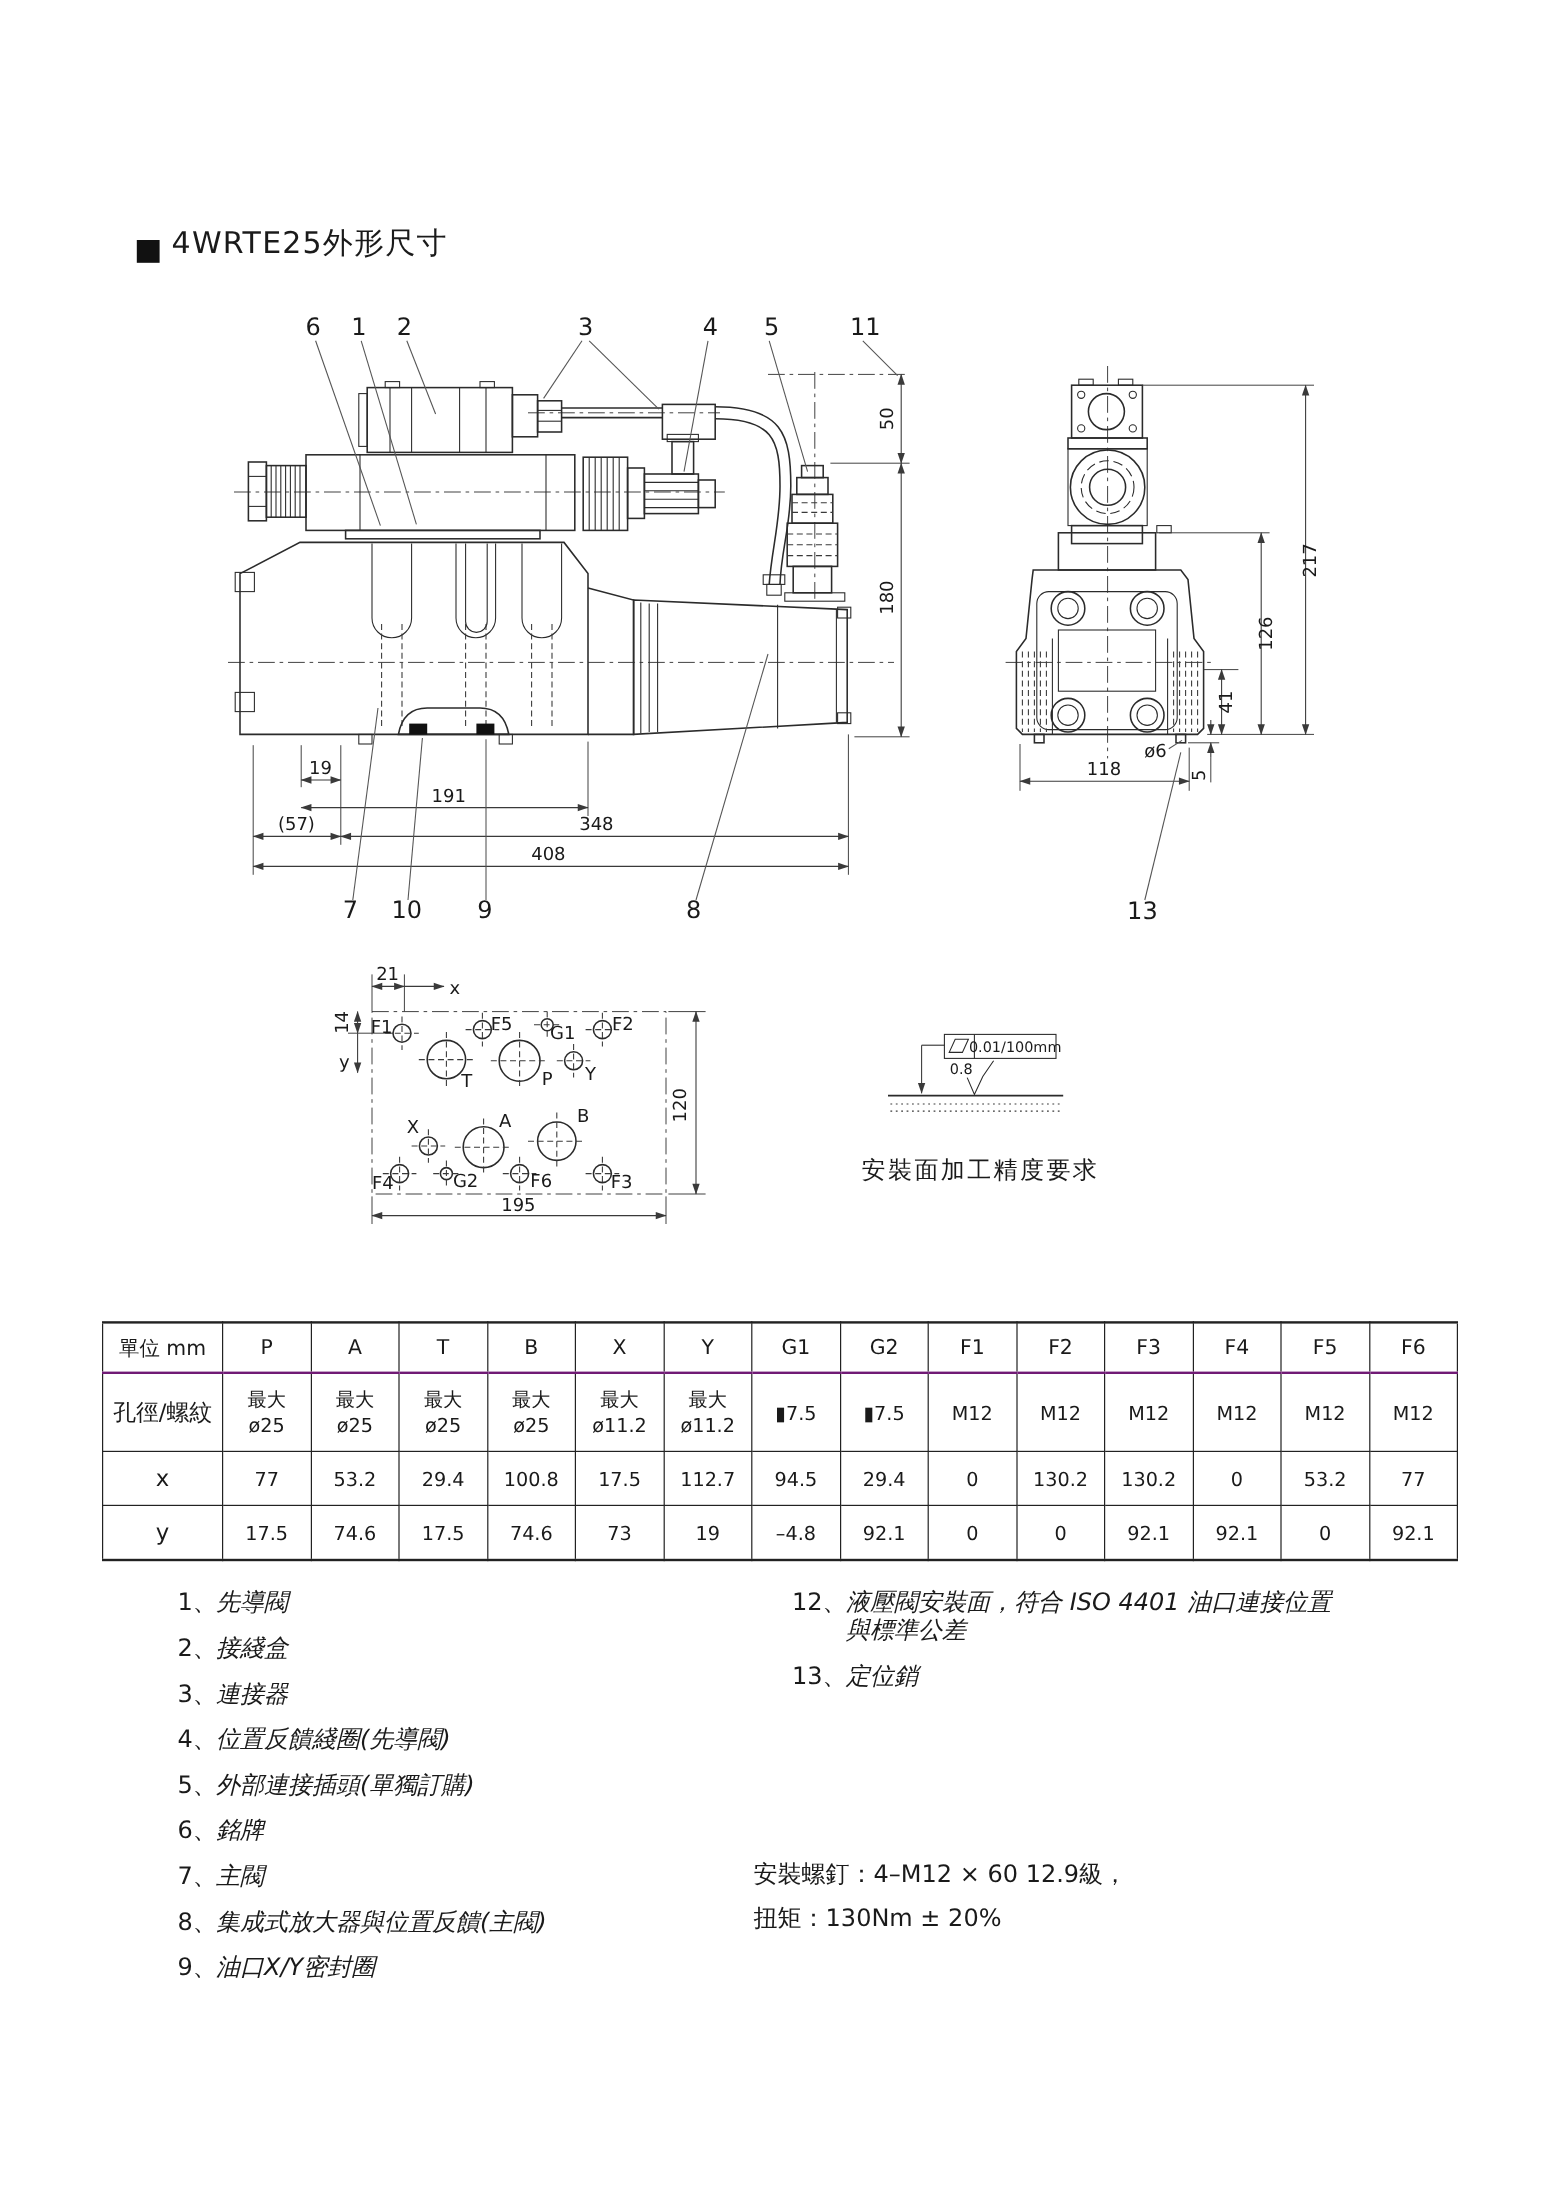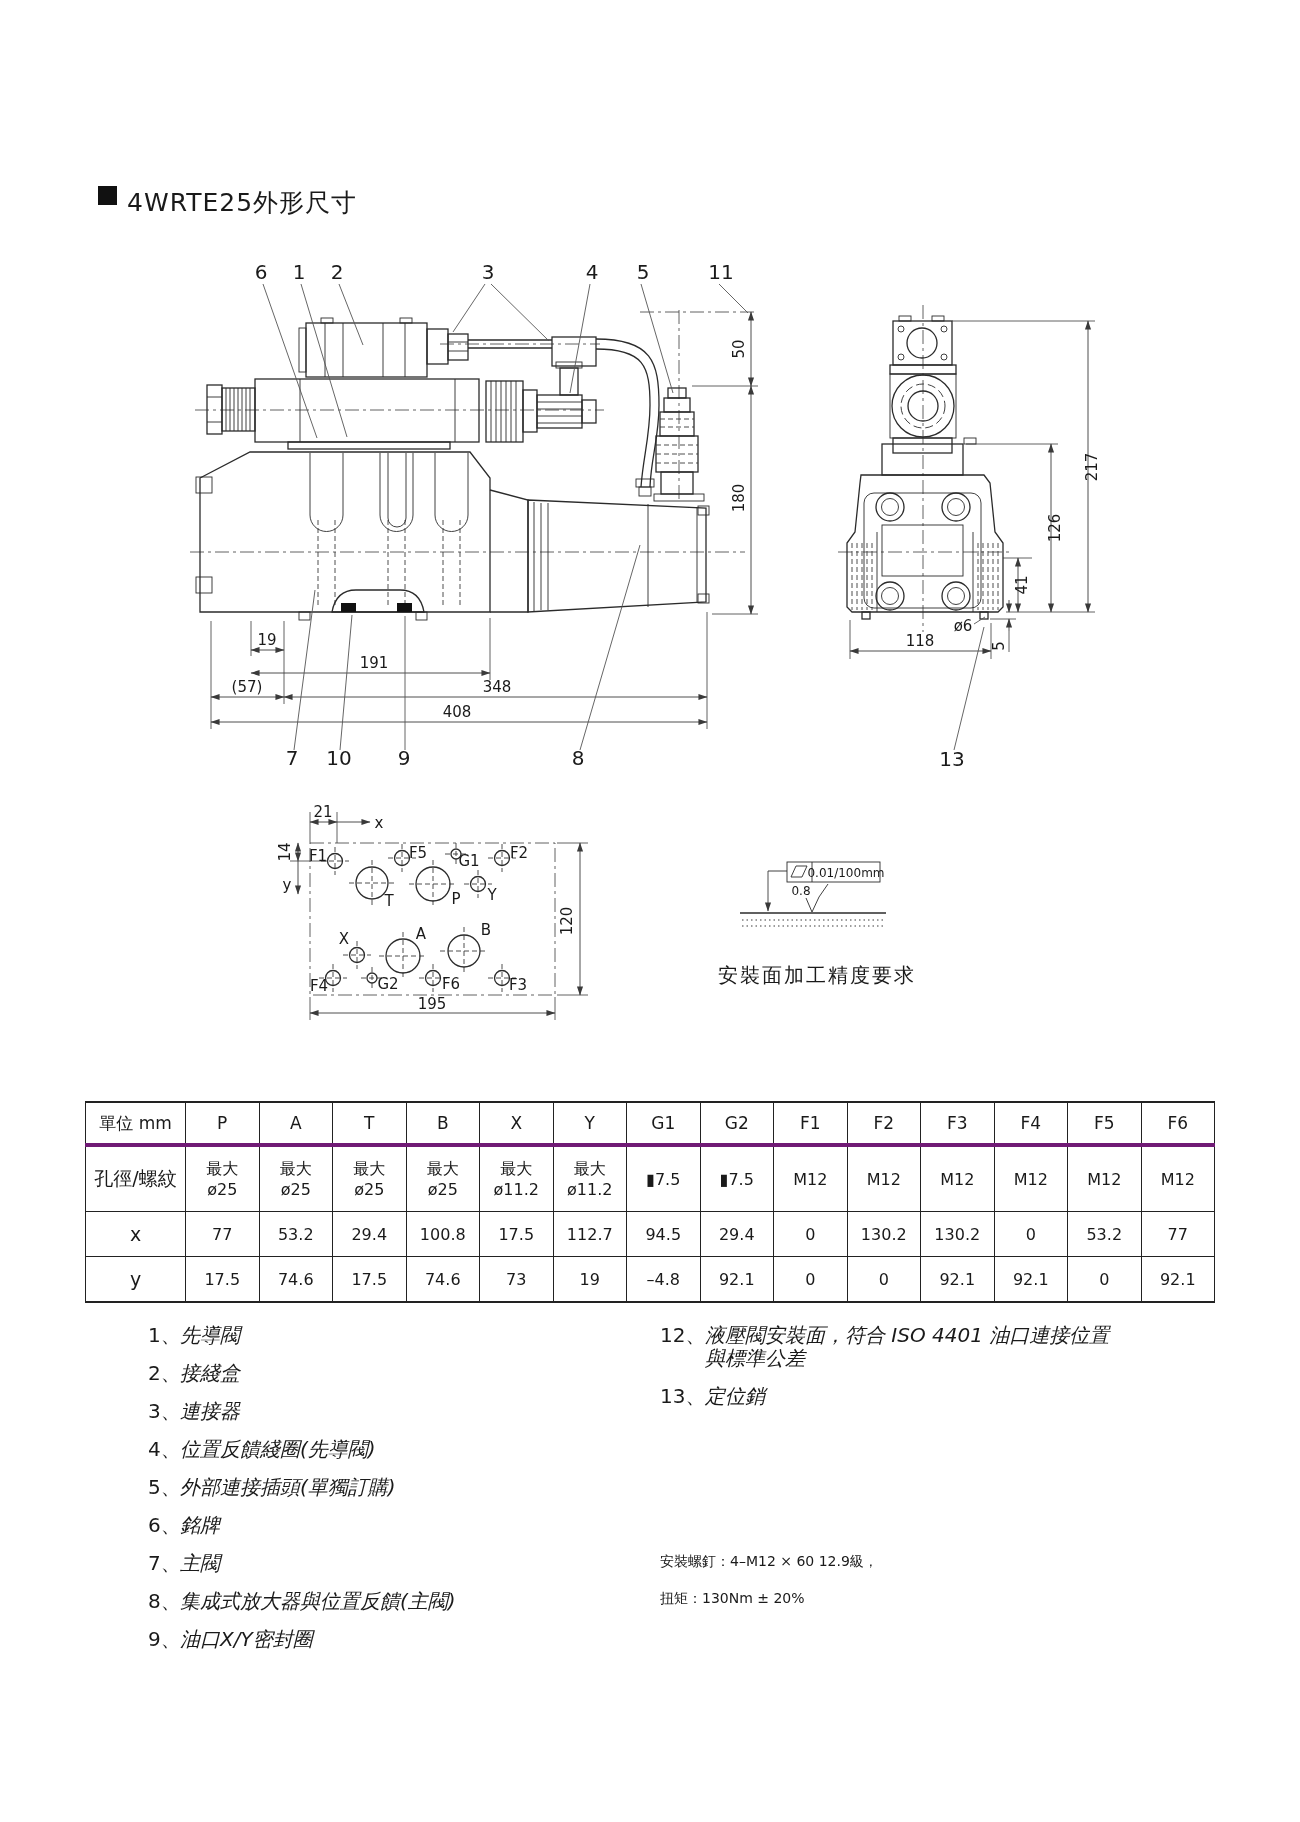"4WRTE25外形尺寸" #title-row { align-items: flex-start -> flex-end; left: 98px -> 114px }
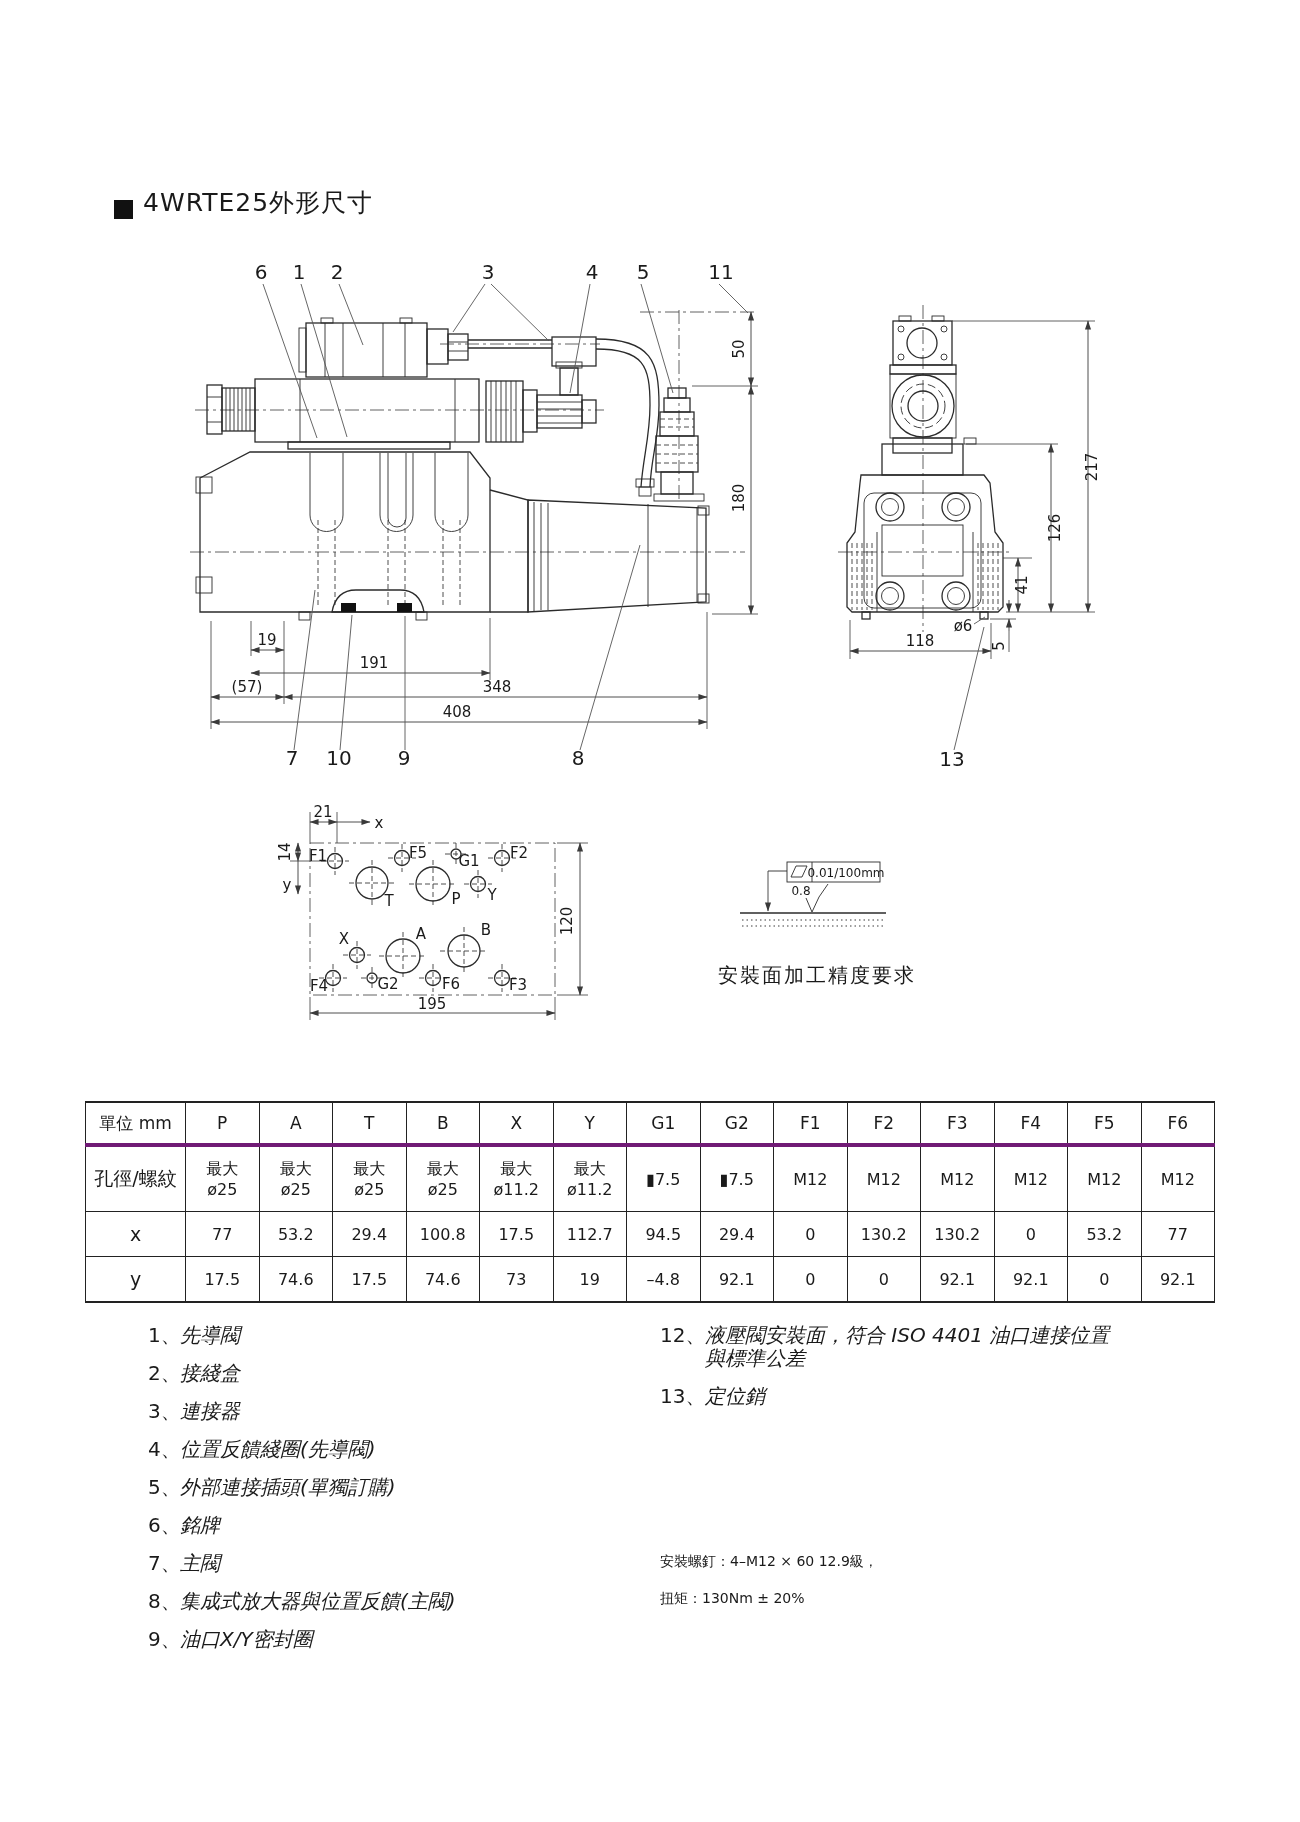"單位 mm" #dim-table .hrow th { border-bottom: 4px solid #701a75 -> 2px solid #701a75 }
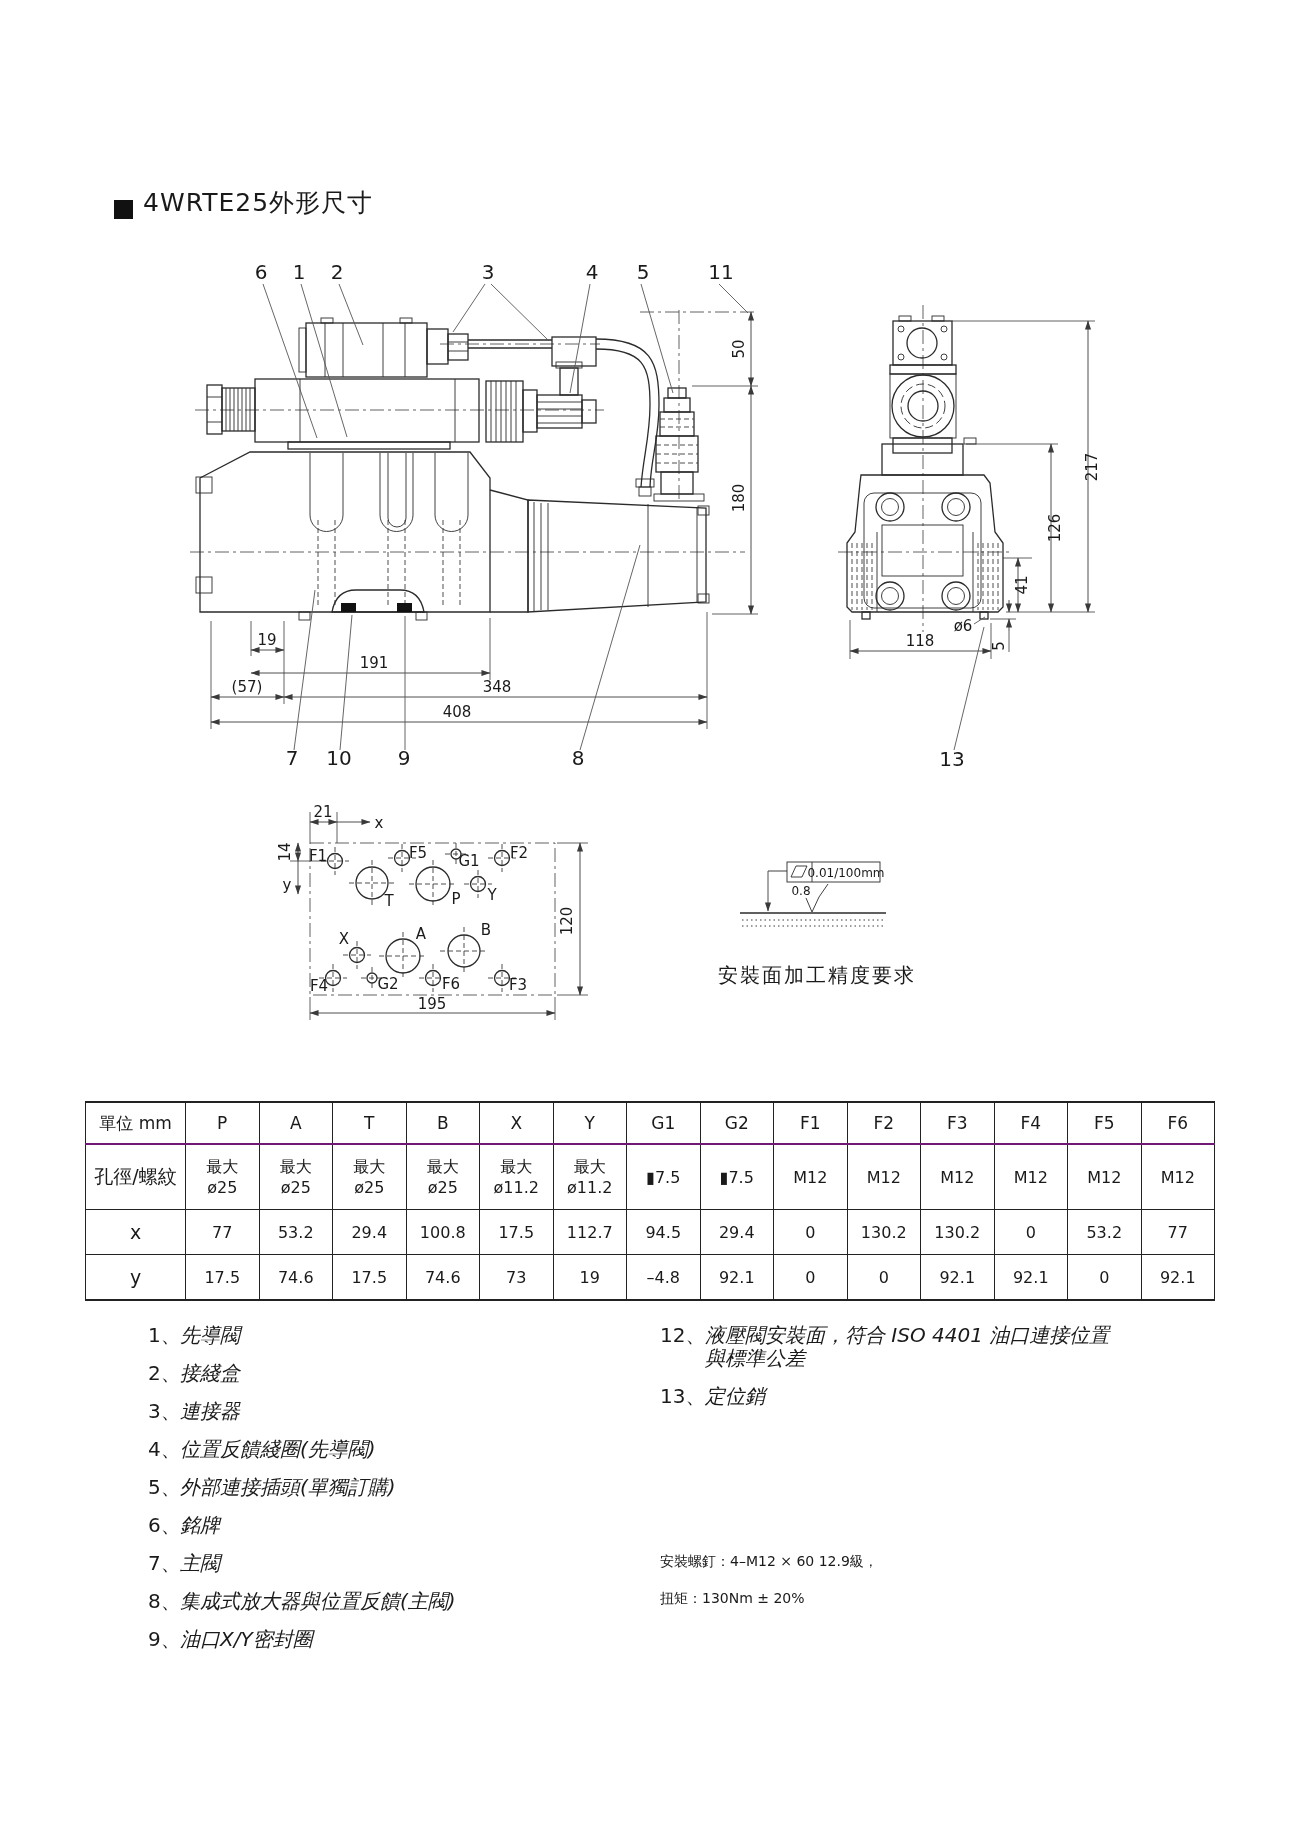"安裝螺釘：4–M12 × 60 12.9級，" #mount-note { font-size: 14px -> 20px; left: 660px -> 628px }
